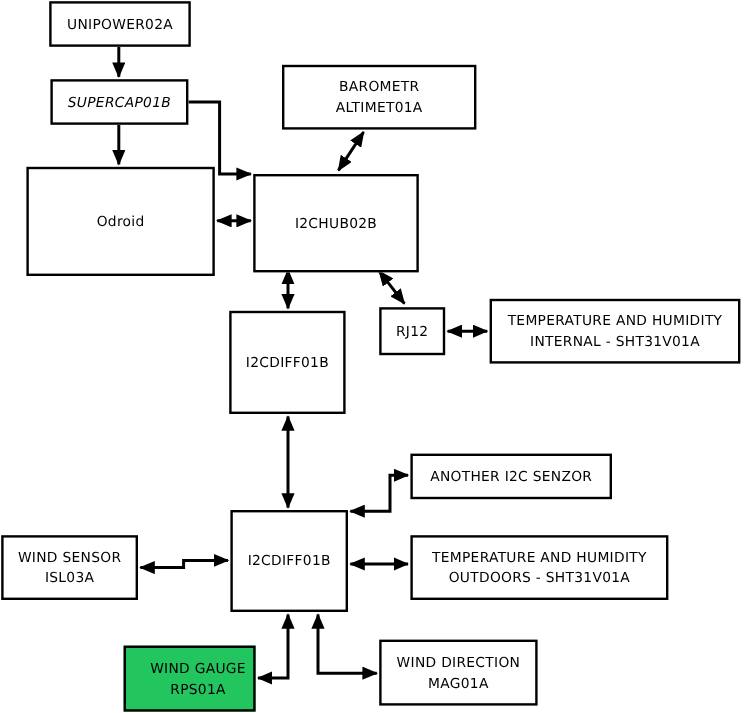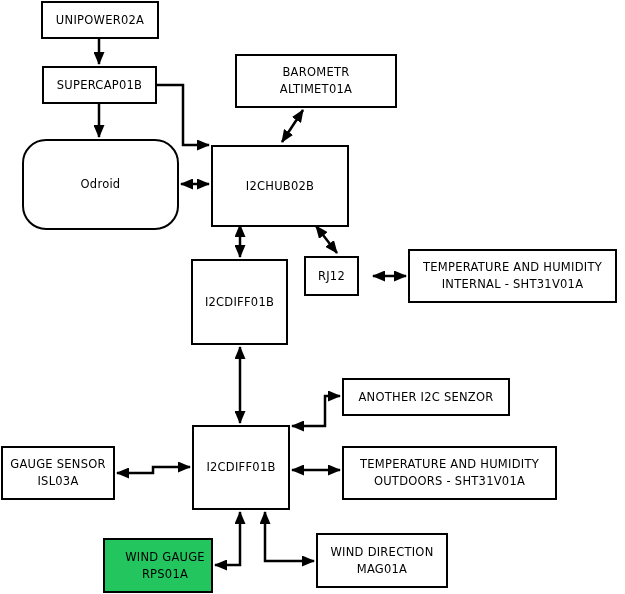"SUPERCAP01B" div.node { font-style: none -> italic }
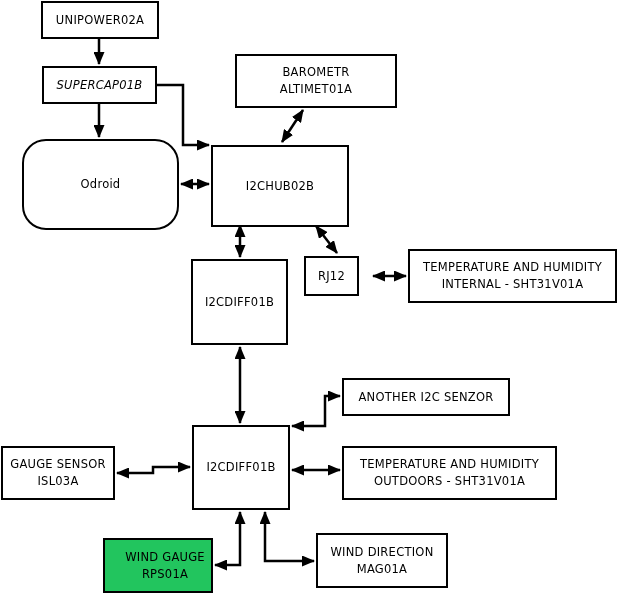"Odroid" div.node { border-radius: 24px -> none }
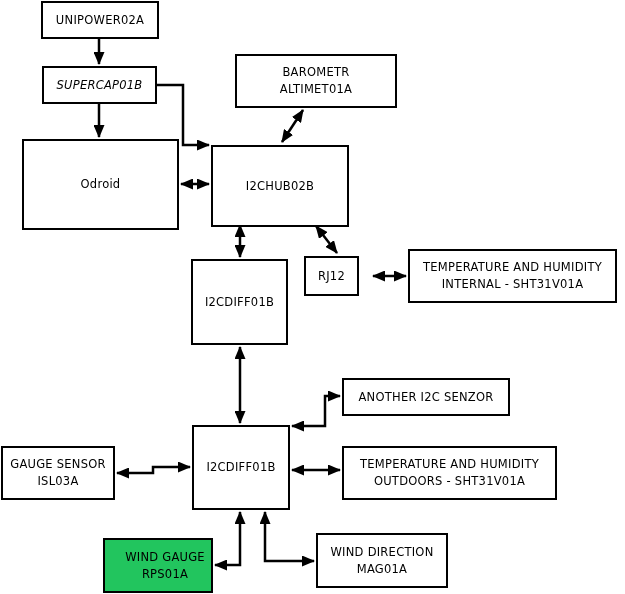"RJ12" #n-rj12 { left: 304px -> 316px }
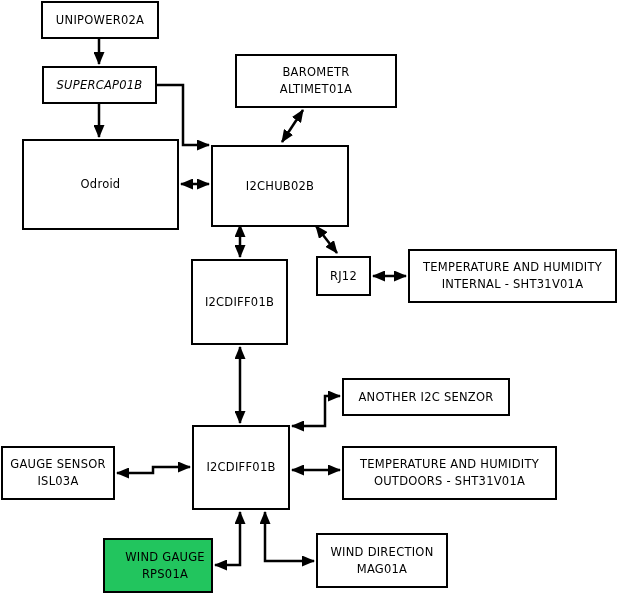"GAUGE SENSOR" div.node { text: GAUGE -> WIND }
